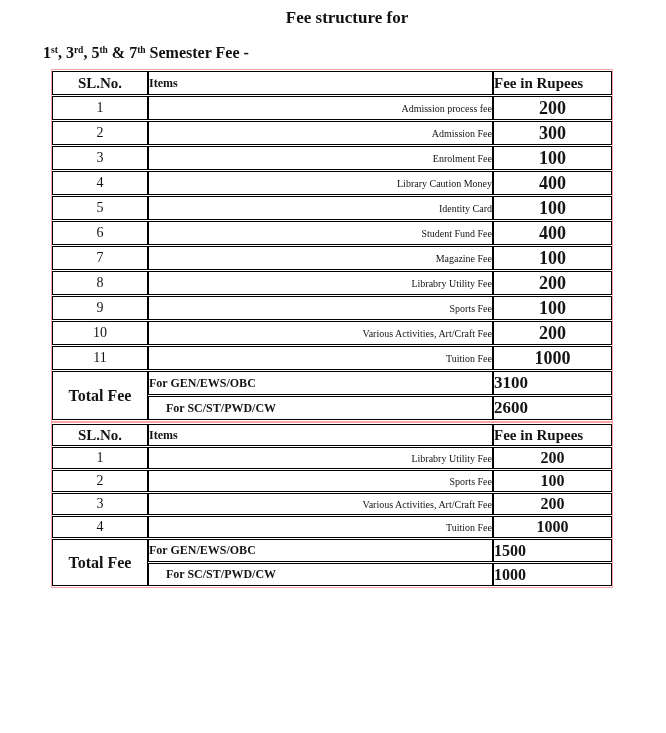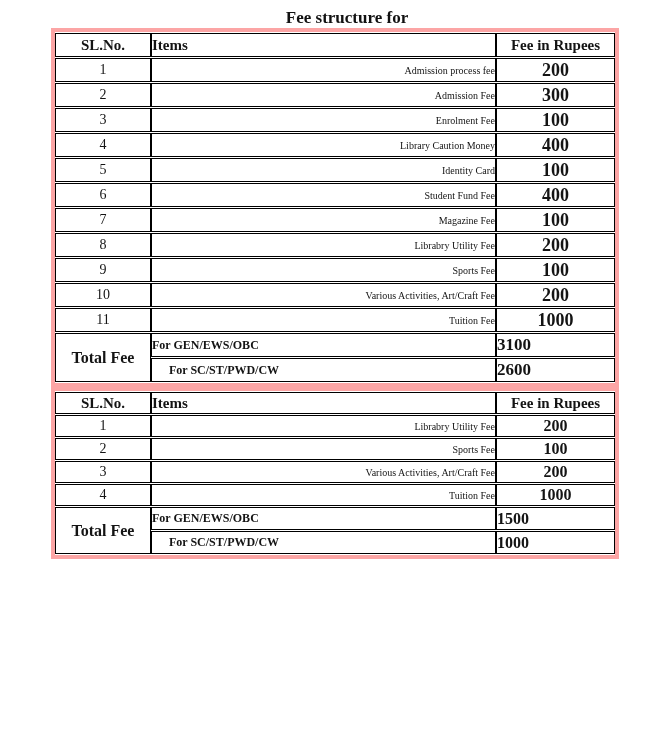"1st, 3rd, 5th & 7th" div.section-heading { html: none -> <div><span>1</span><sup>st</sup><span>, </span><span>3</span><sup>rd</sup><span>, </span><span>5</span><sup>th</sup><span> &amp; </span><span>7</span><sup>th</sup><span> Semester Fee -</span></div> }
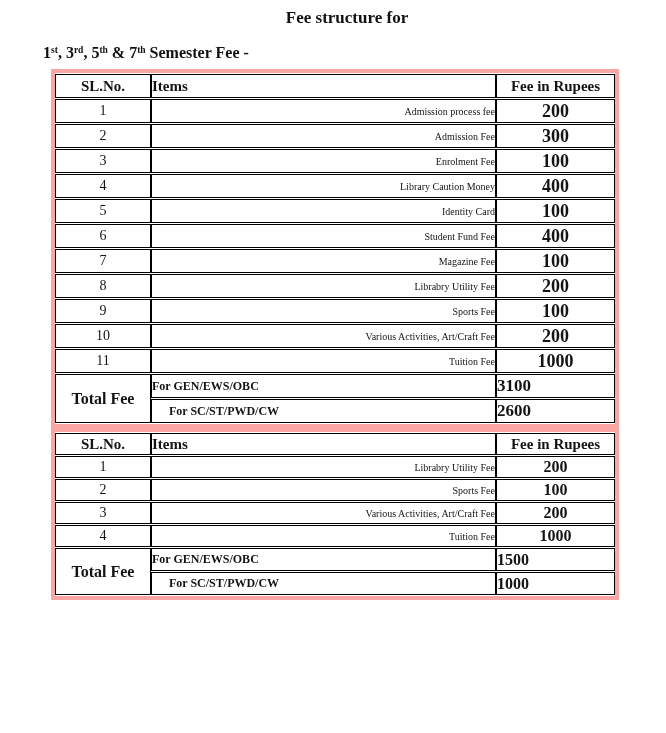"SL.No." table.fee-table { border: 4px solid #fca5a5 -> 1px solid #fca5a5 }
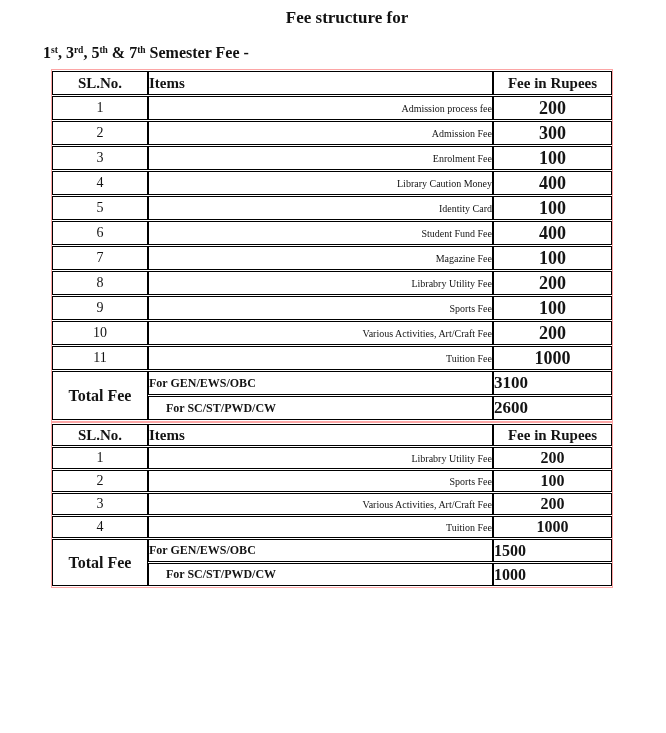"Items" th.col-item { font-size: 15px -> 12px }
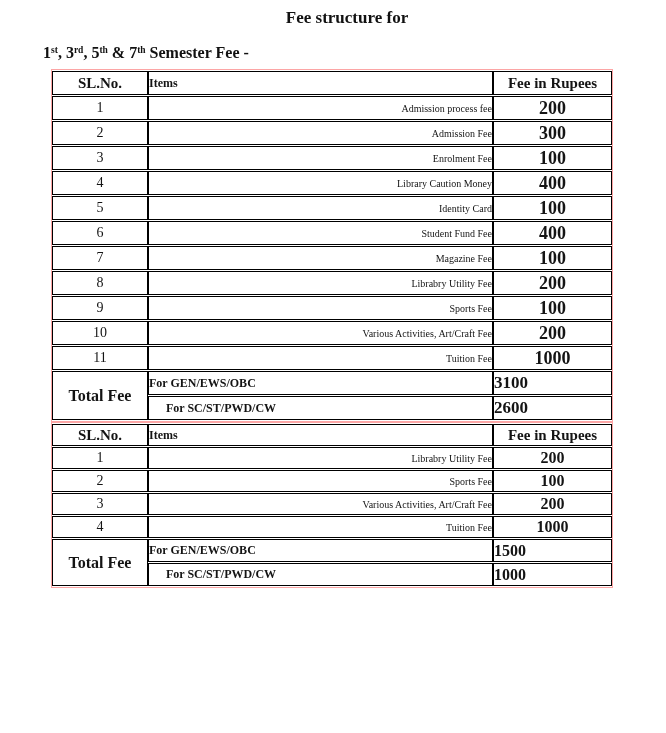"Fee in Rupees" th.col-fee { text-align: center -> left }
